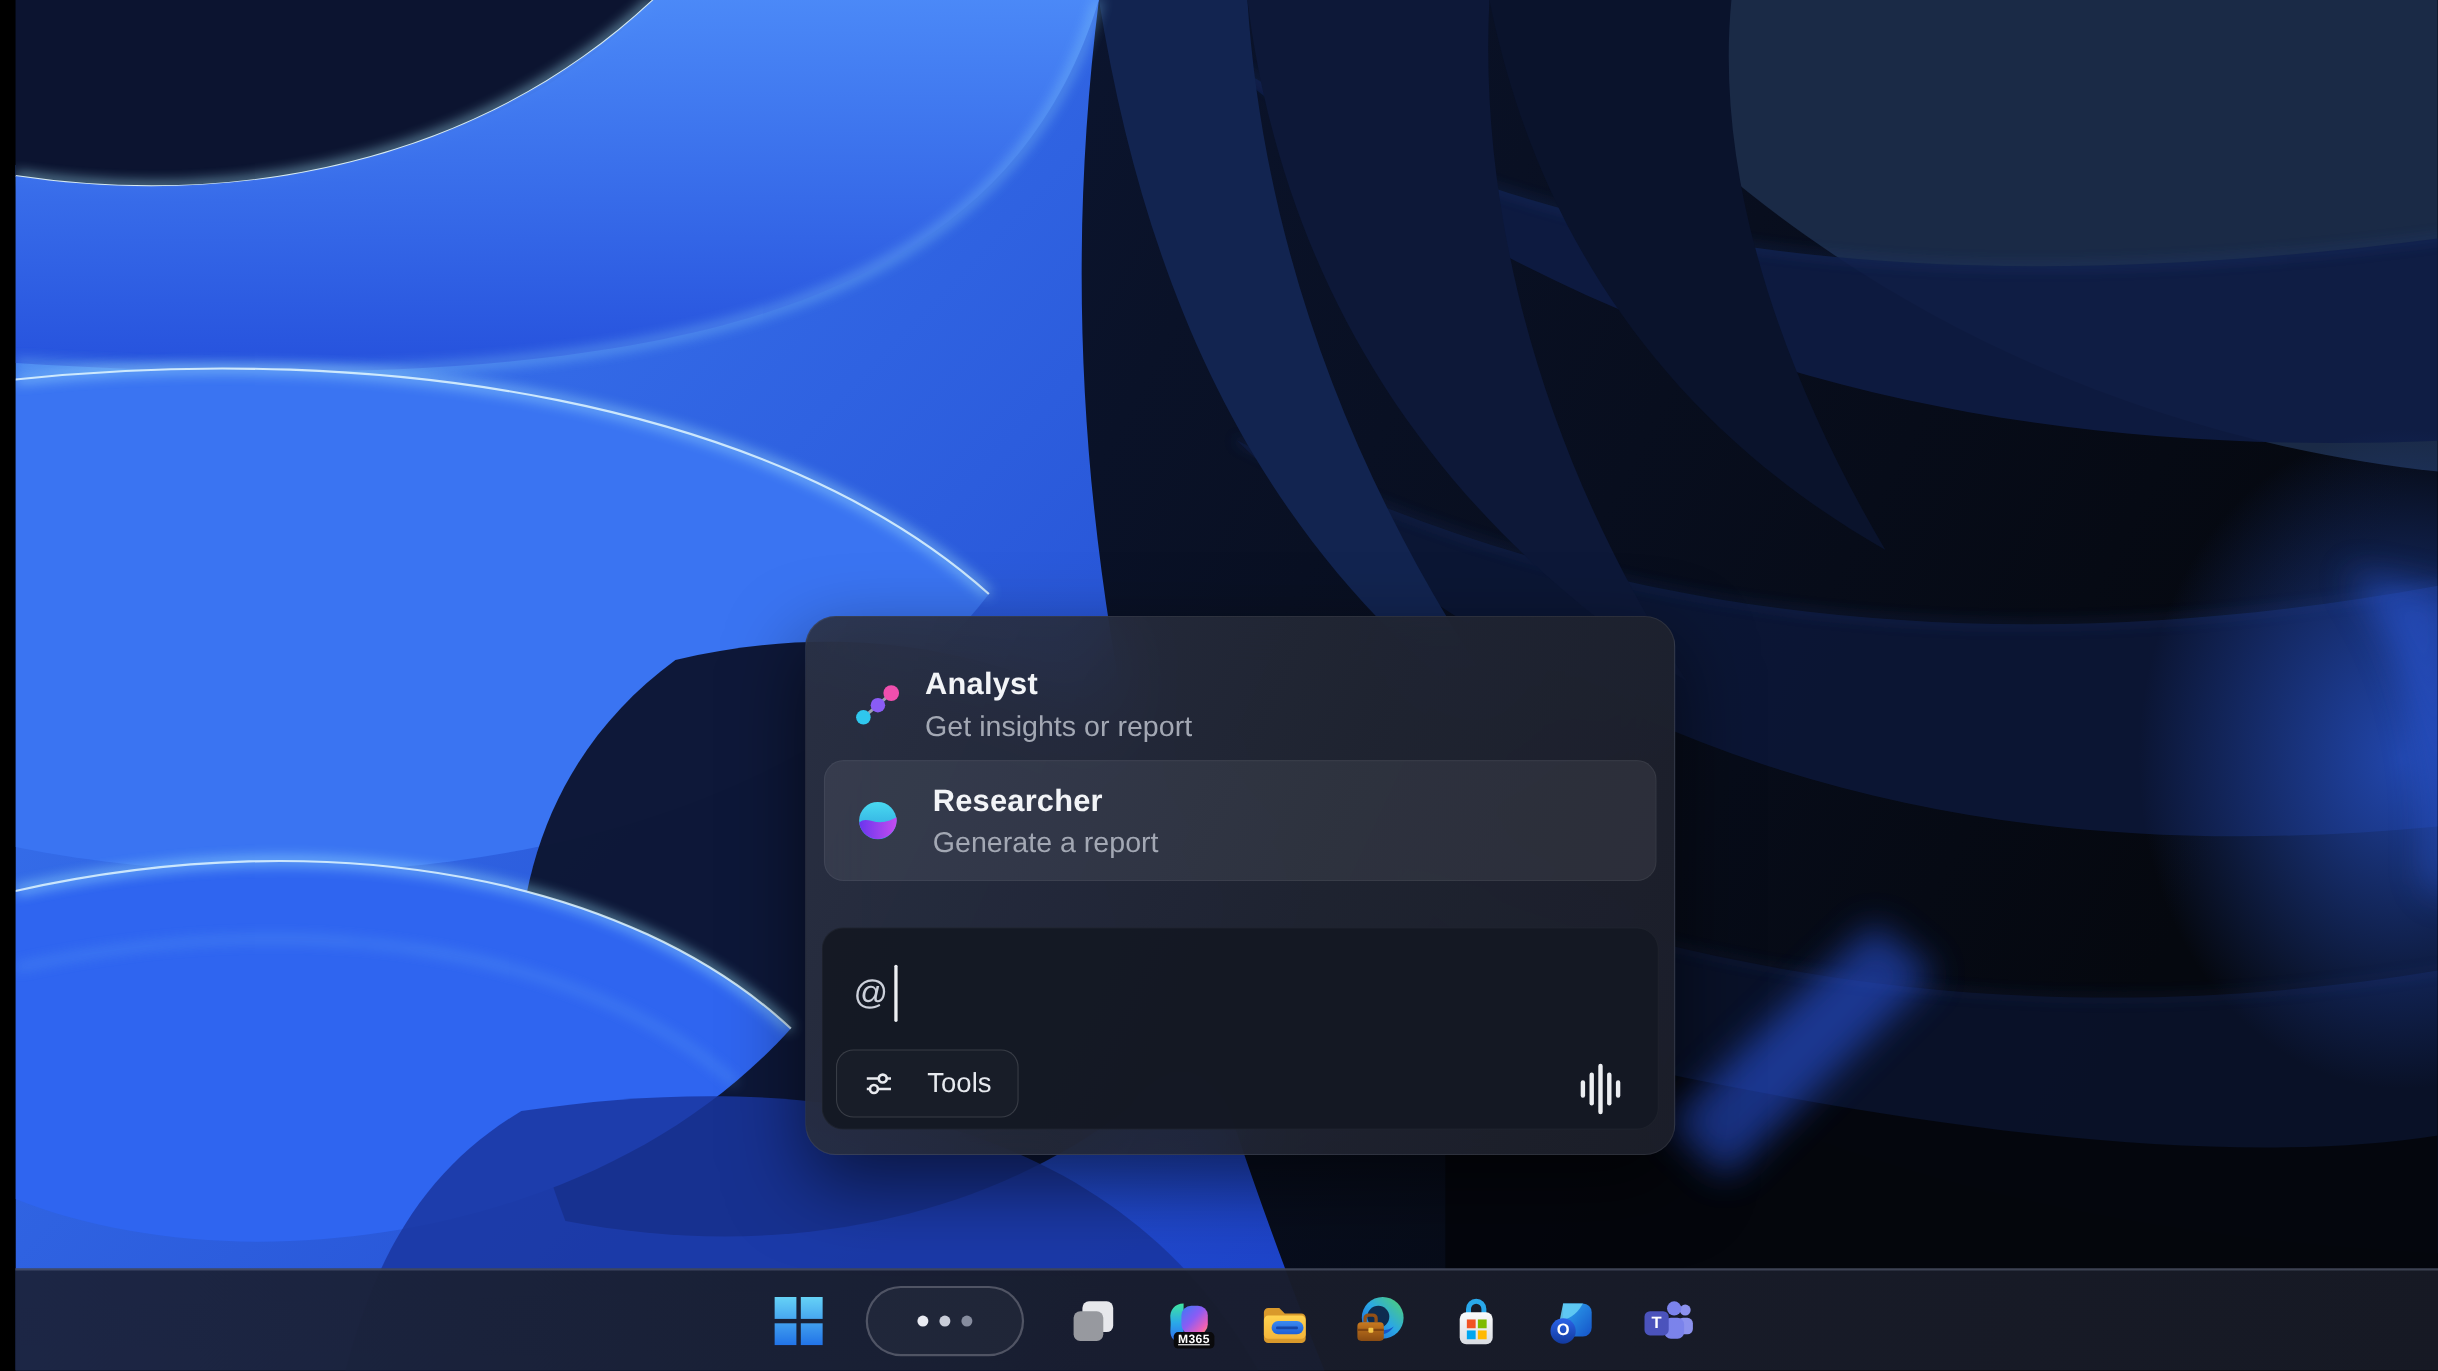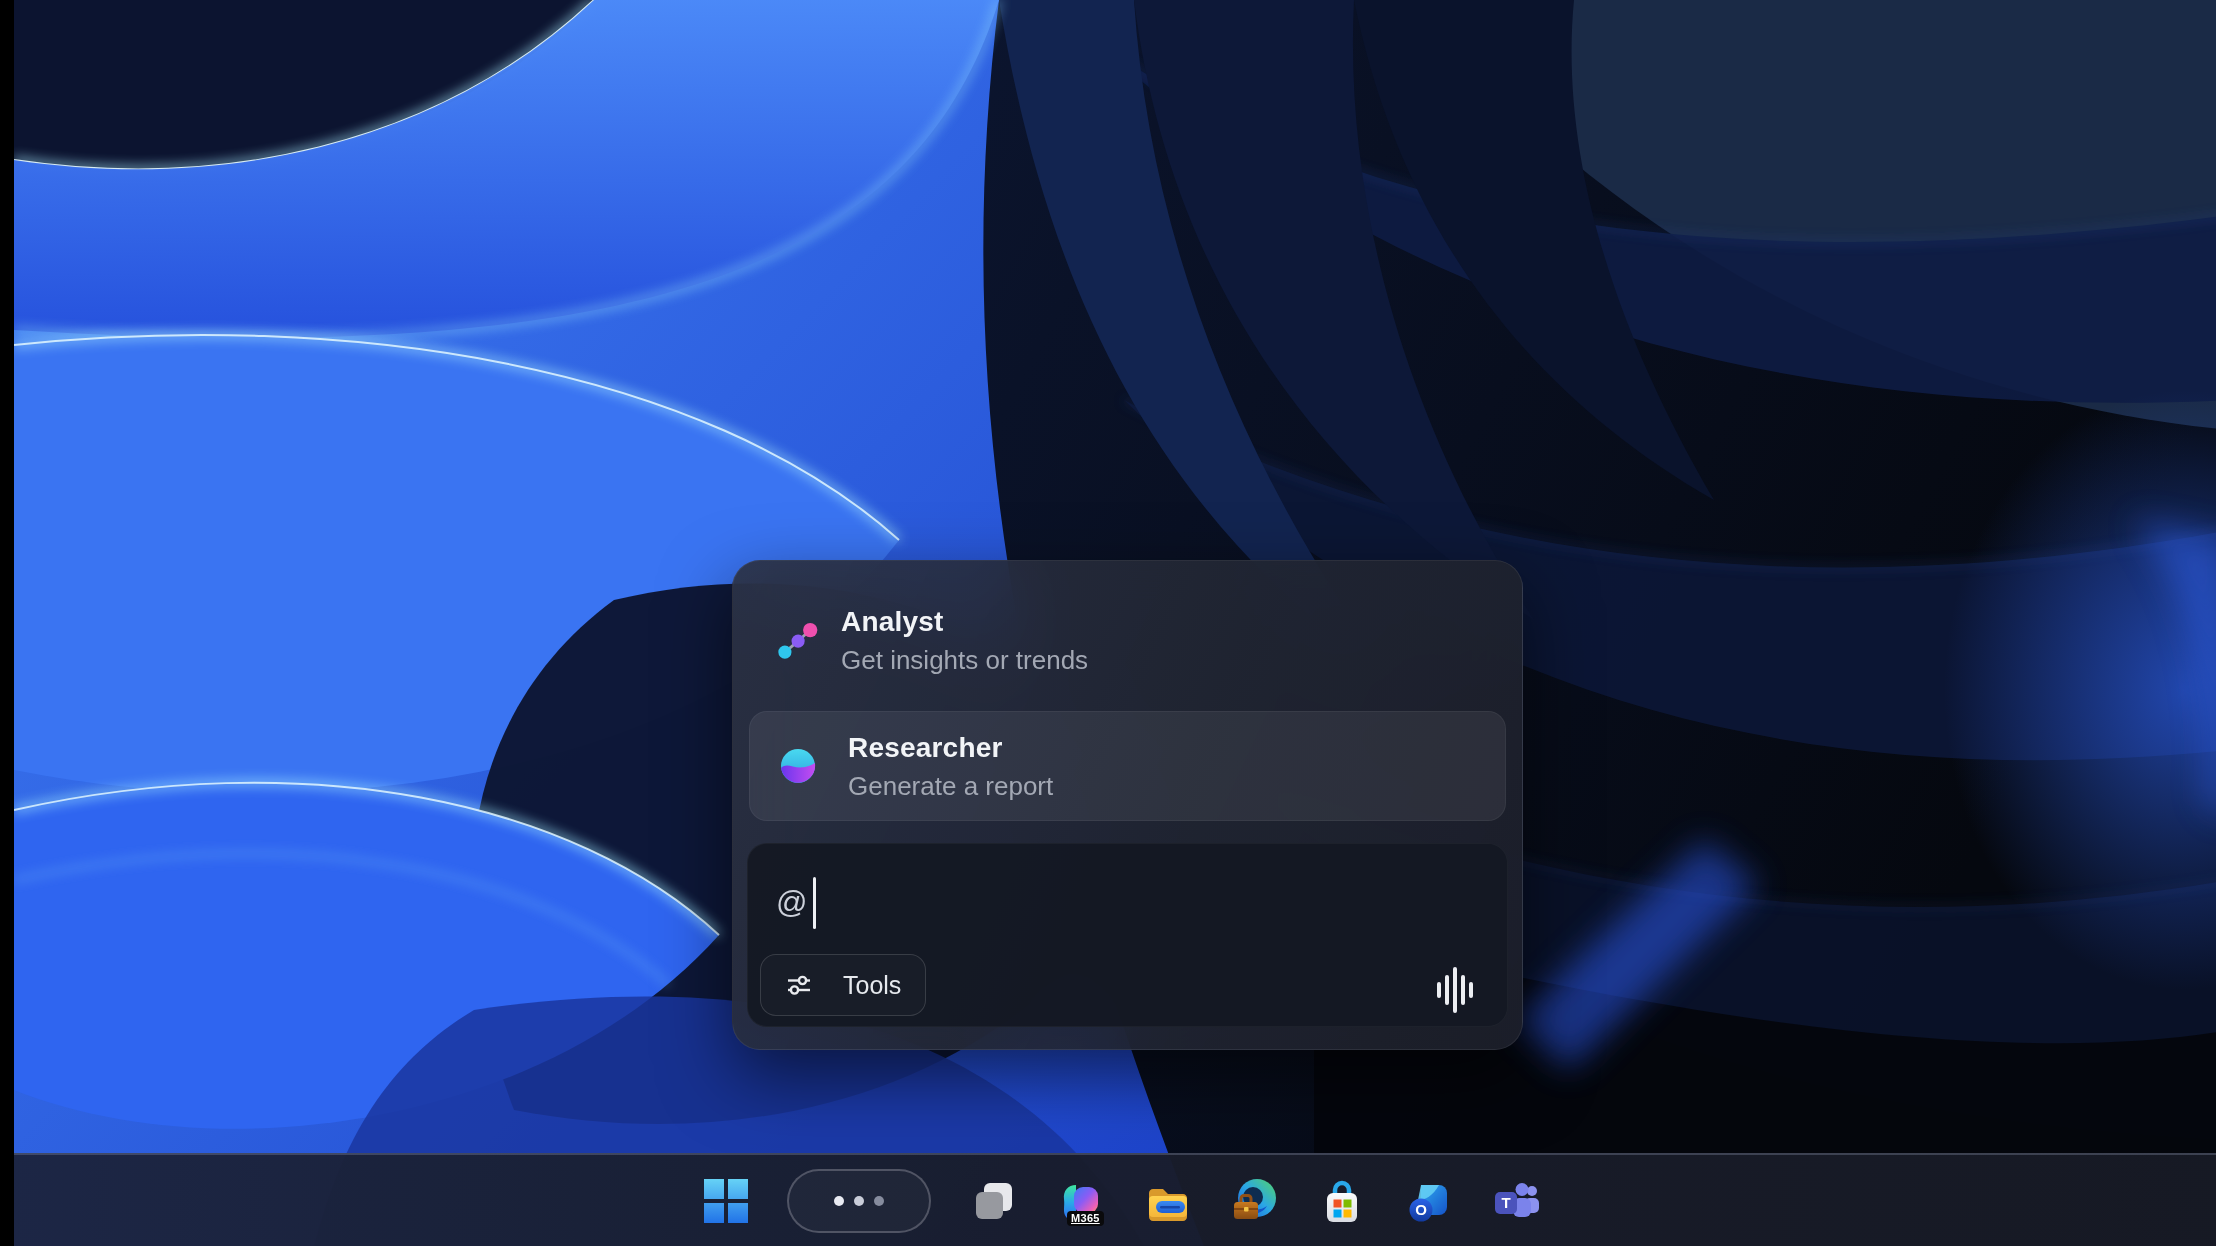"Get insights or trends" span.agent-desc { text: trends -> report }
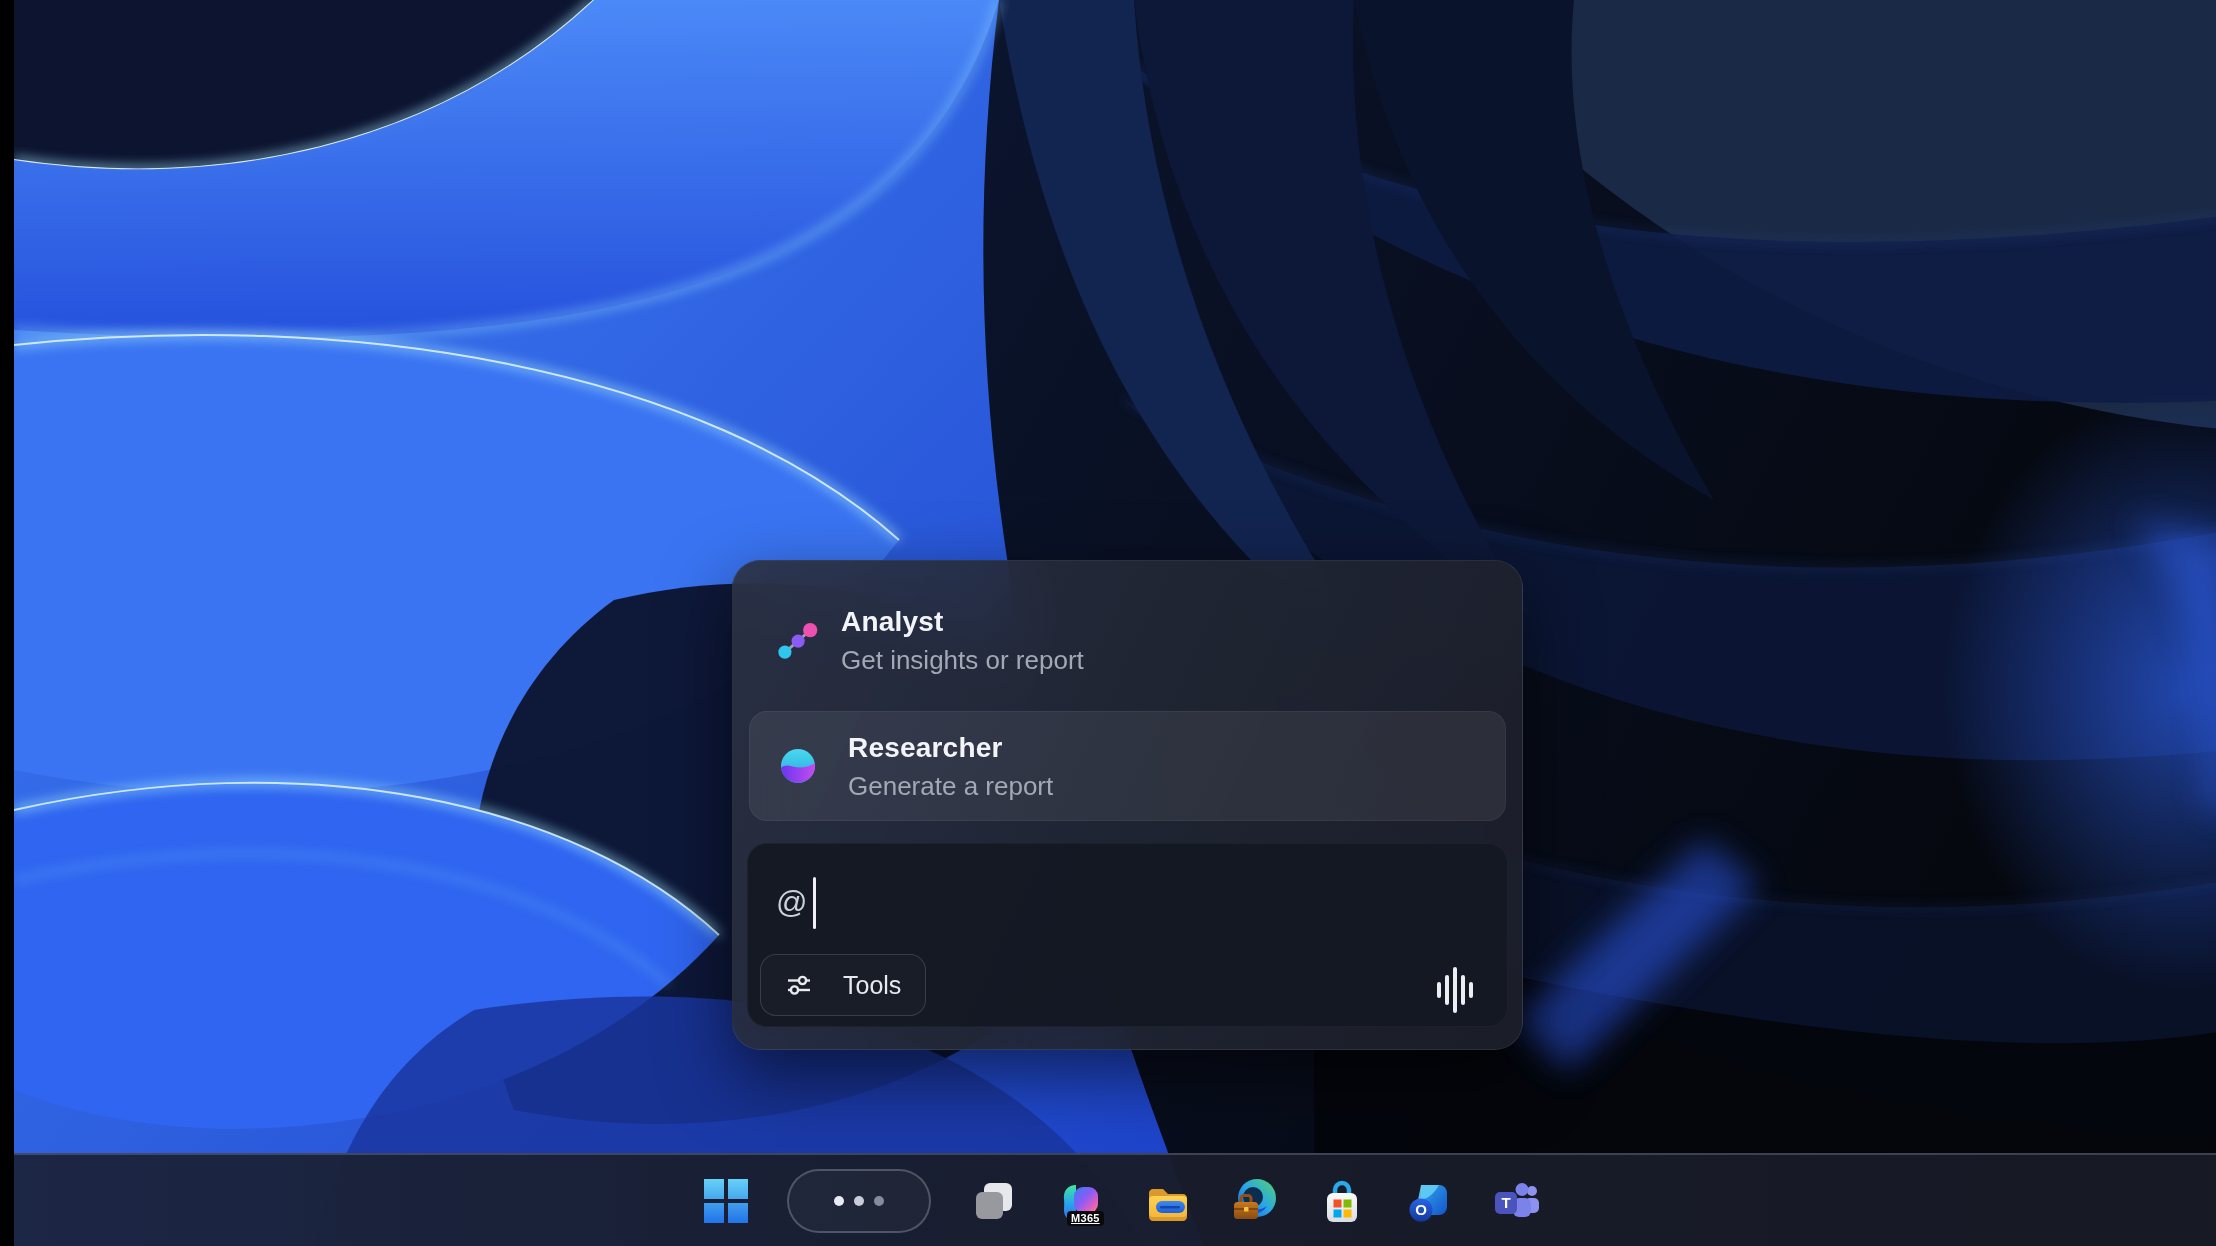"Researcher" .agent-row.r2 { top: 150px -> 130px }
